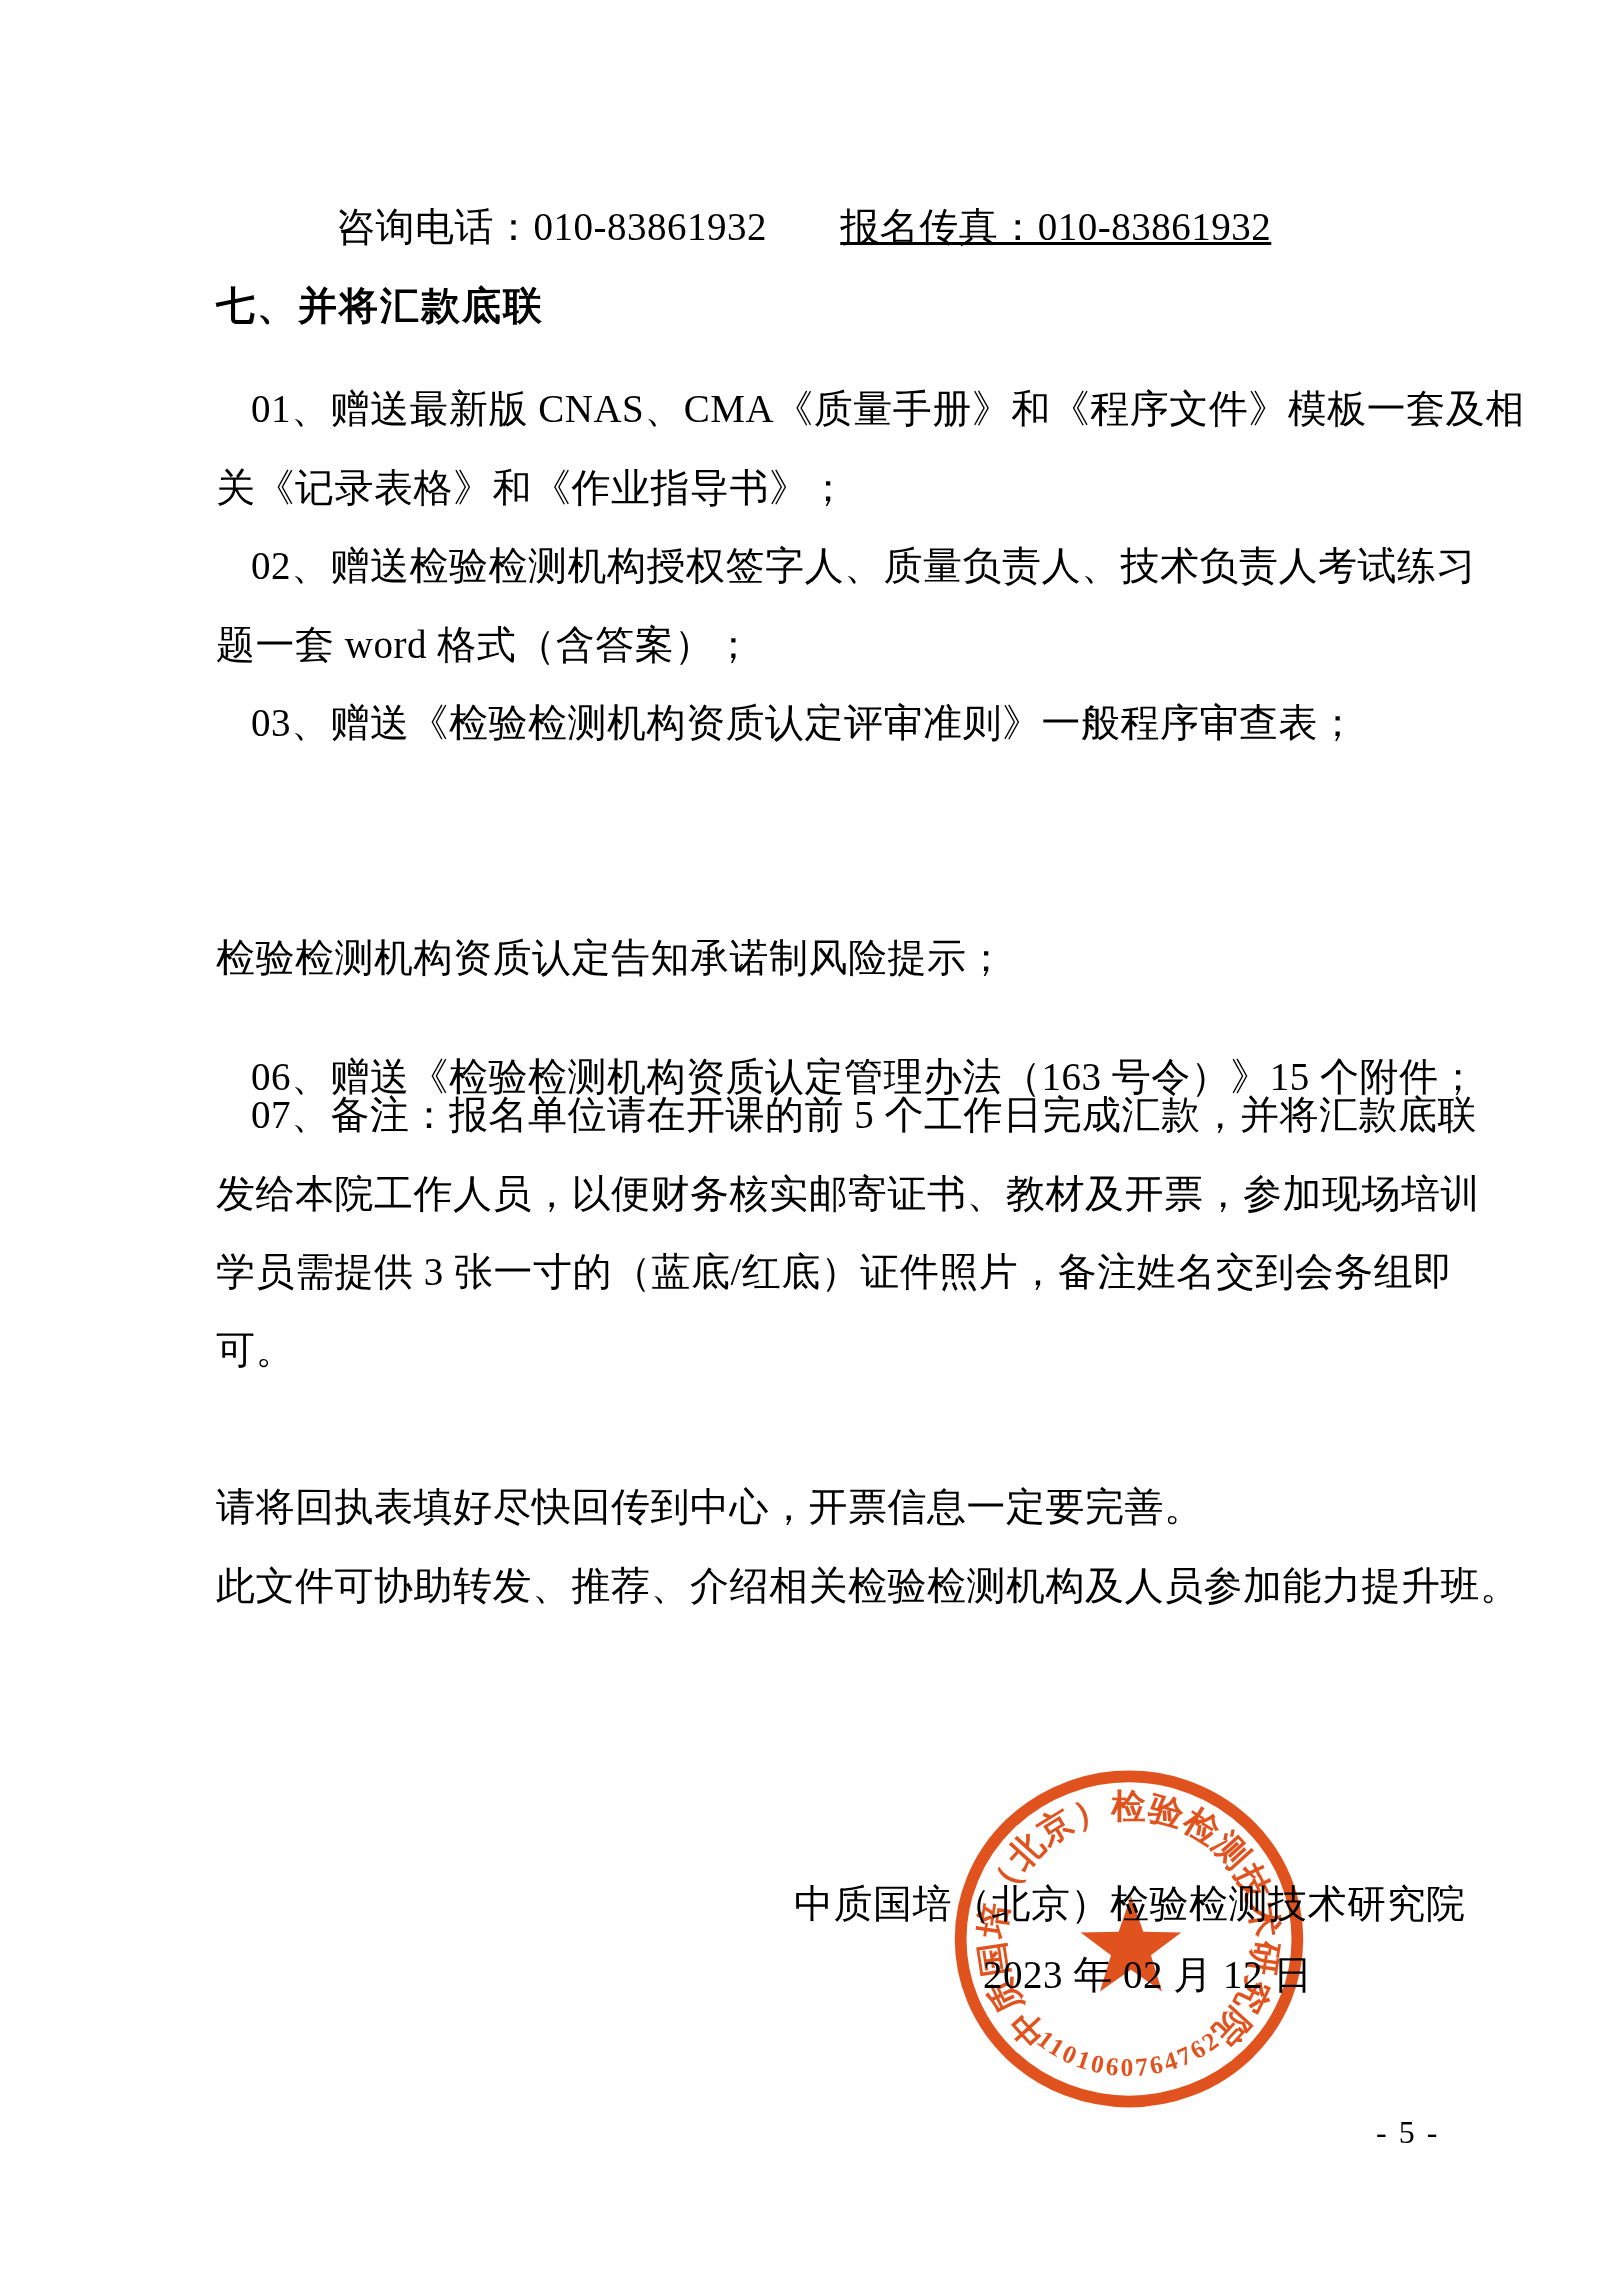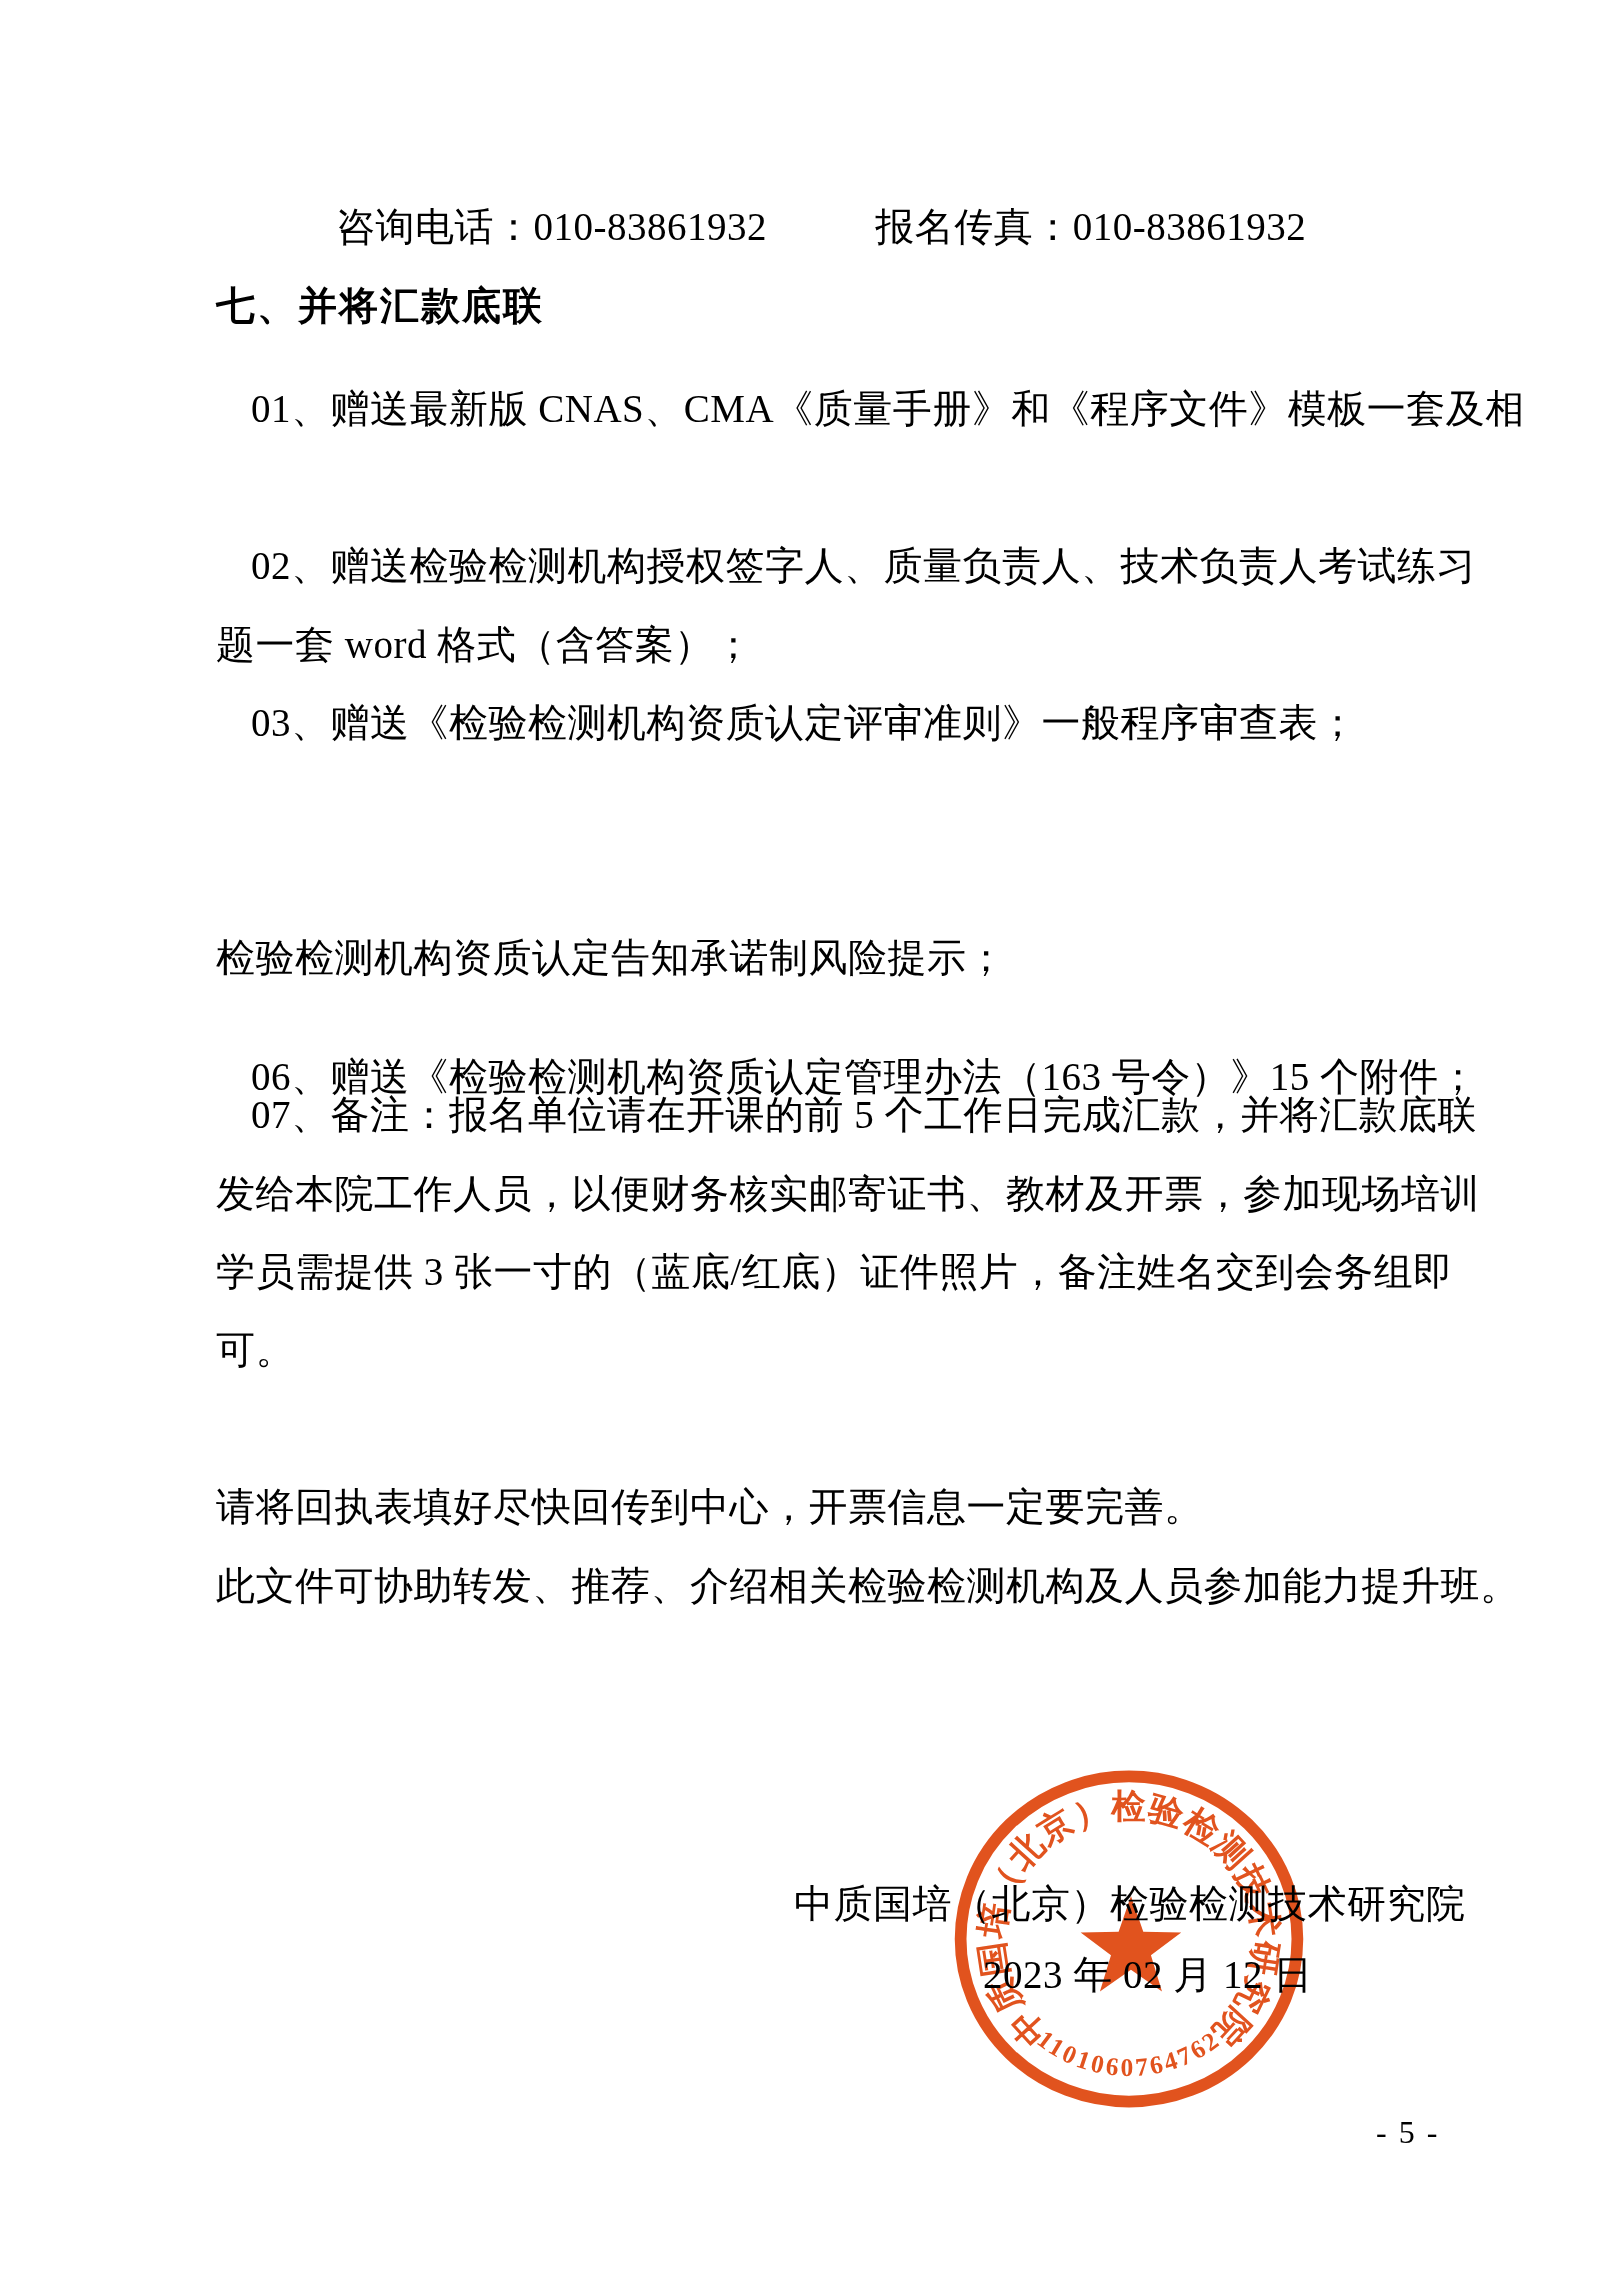"报名传真：010-83861932" .contact .fax { margin-left: 98px -> 63px; text-decoration: none -> underline }
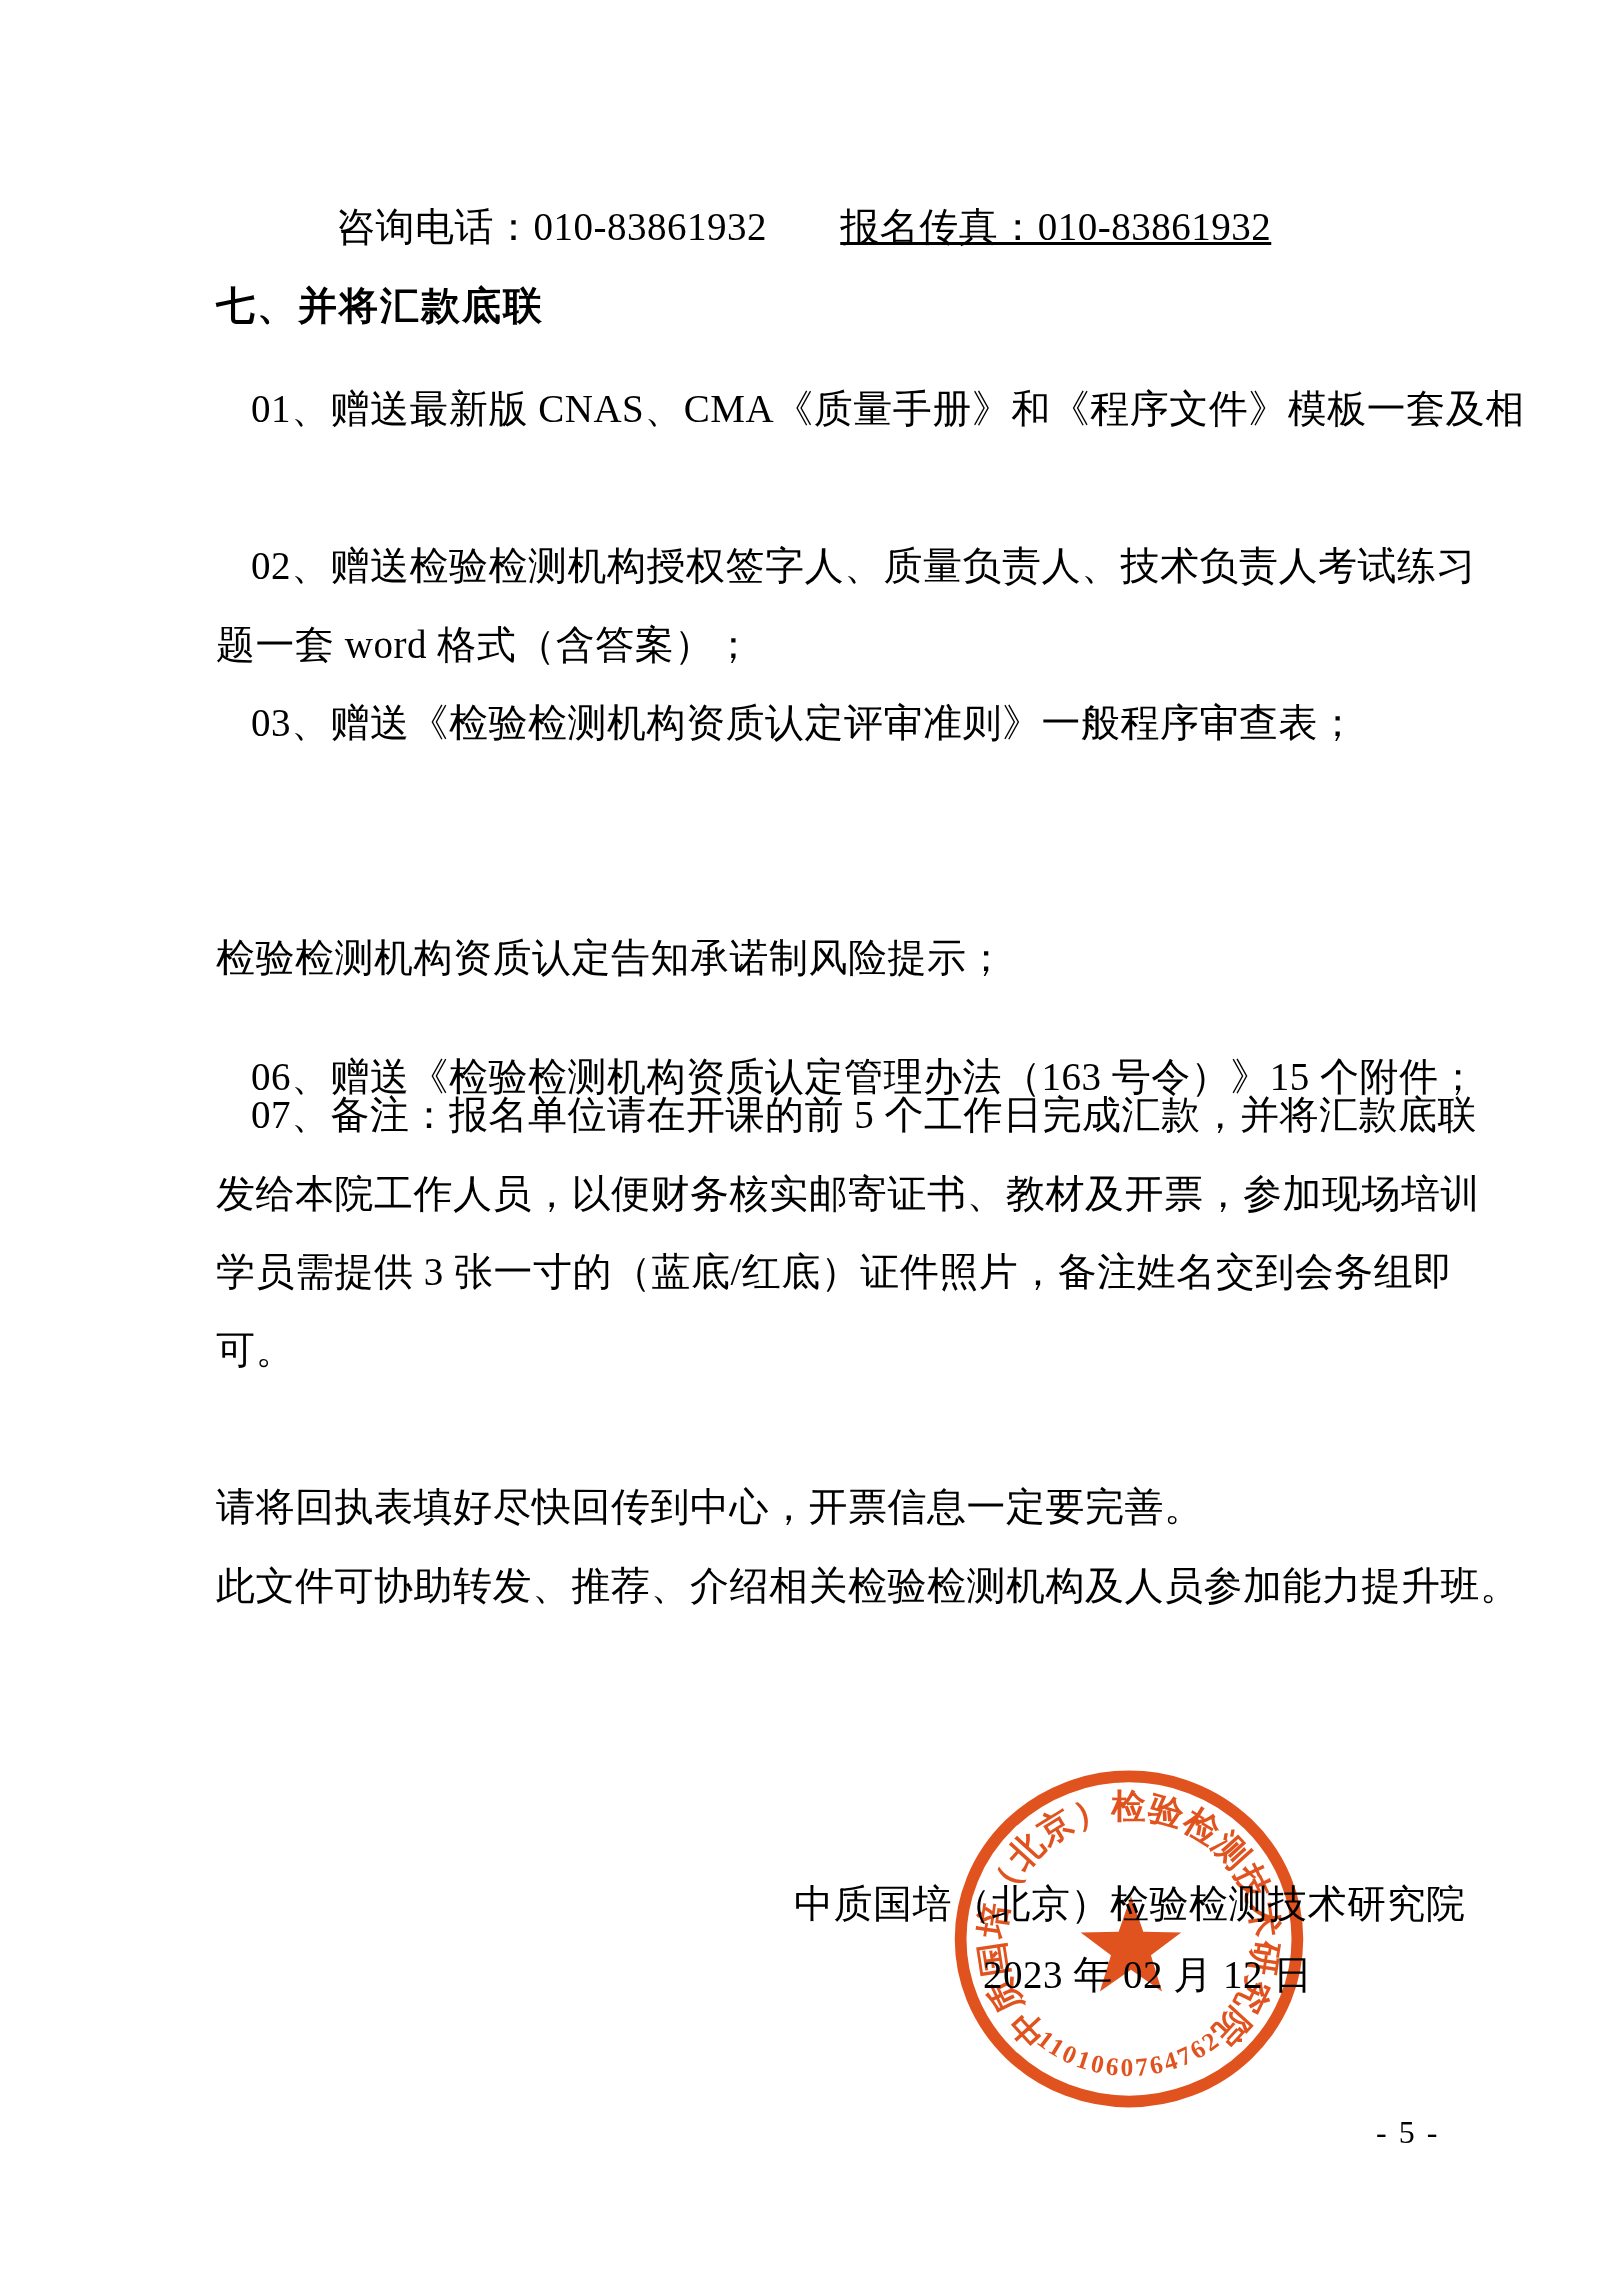"关《记录表格》和《作业指导书》；" div.line { html: none -> <div>关《记录表格》和《作业指导书》；</div> }
